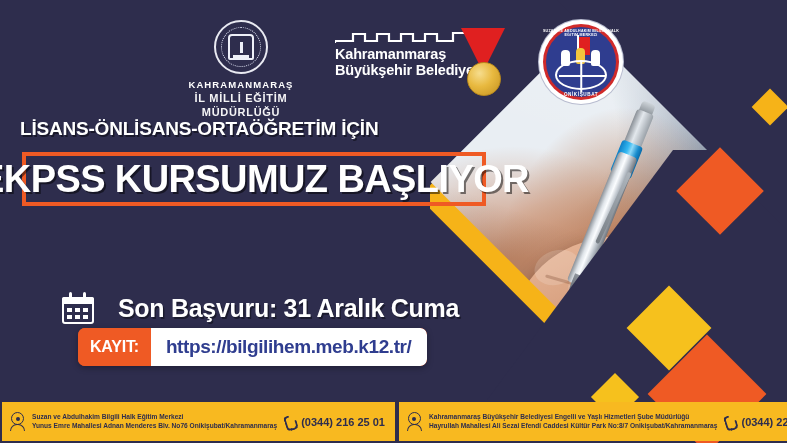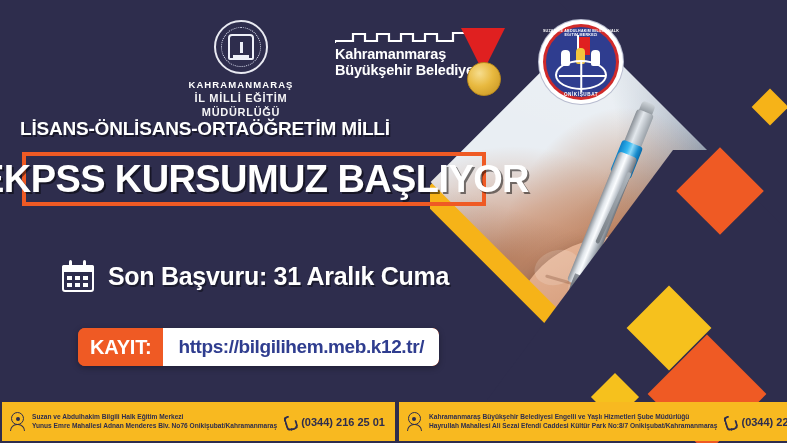"LİSANS-ÖNLİSANS-ORTAÖĞRETİM MİLLİ" div.kicker { text: MİLLİ -> İÇİN }
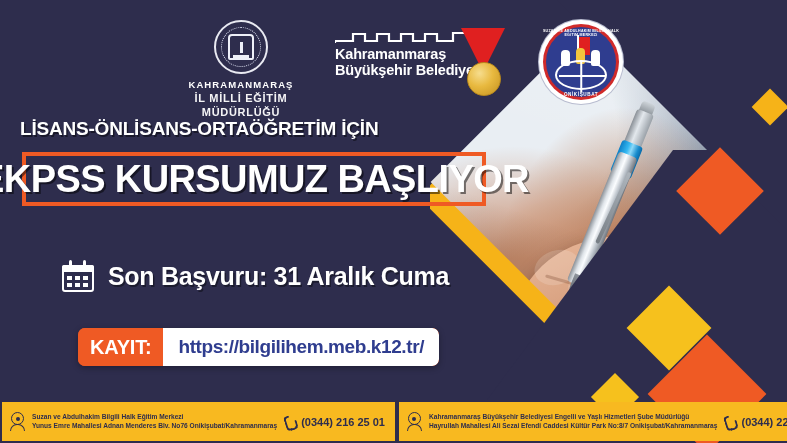"Son Başvuru: 31 Aralık Cuma" .deadline { gap: 14px -> 24px; top: 260px -> 292px }
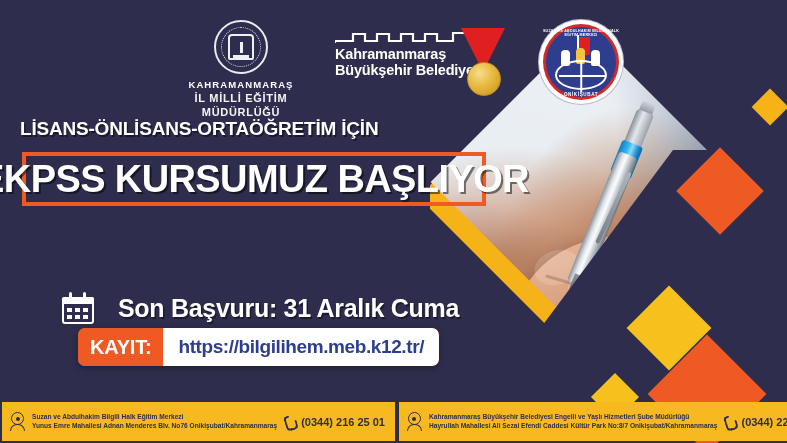"KAYIT:" .kayit-label { font-size: 20px -> 16px }
